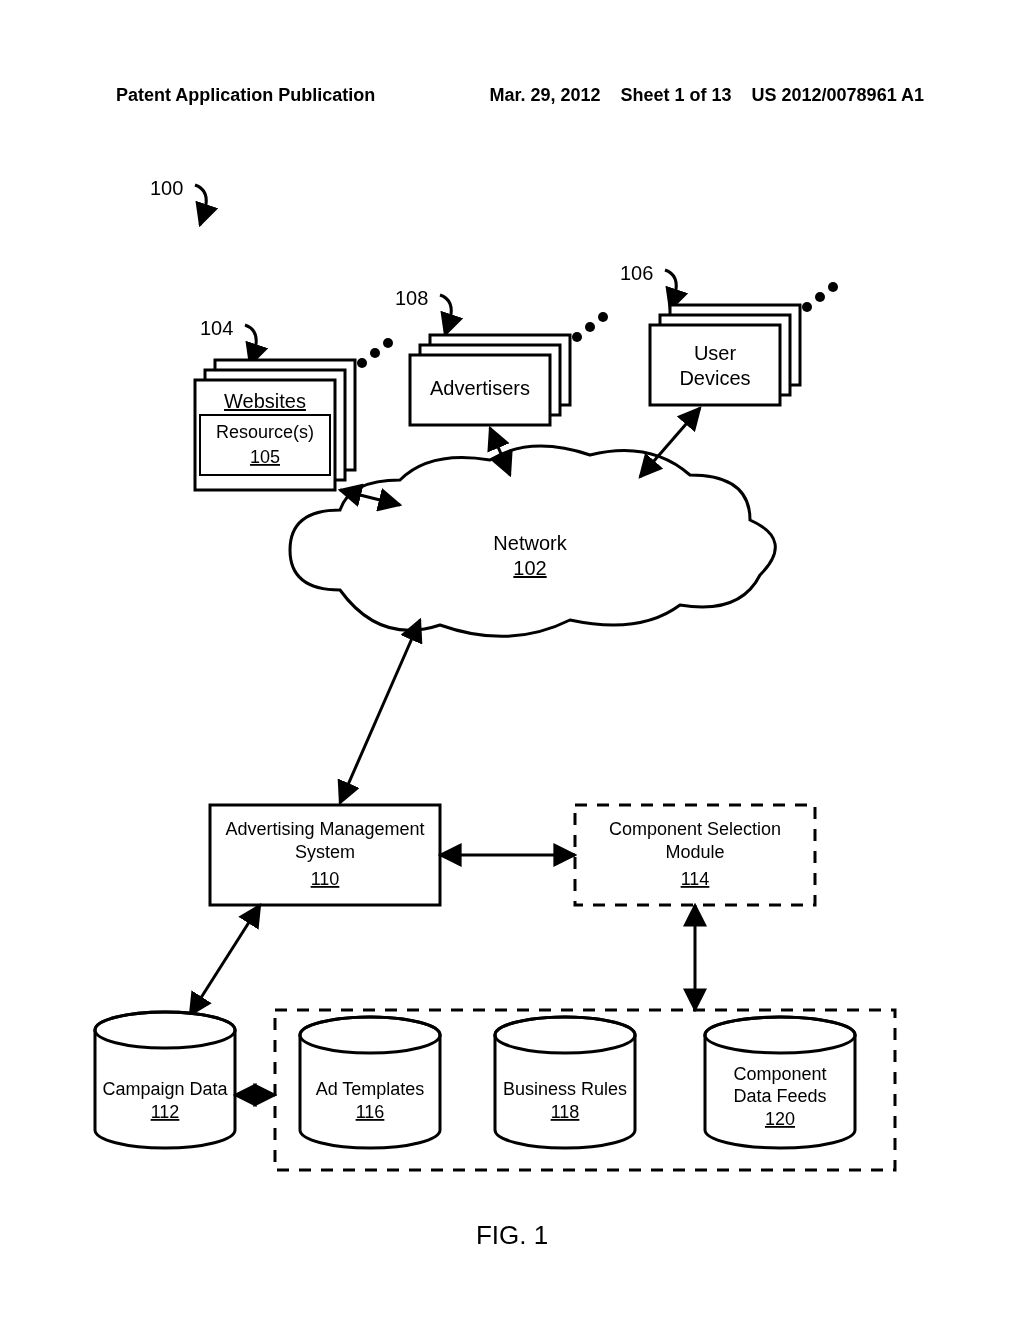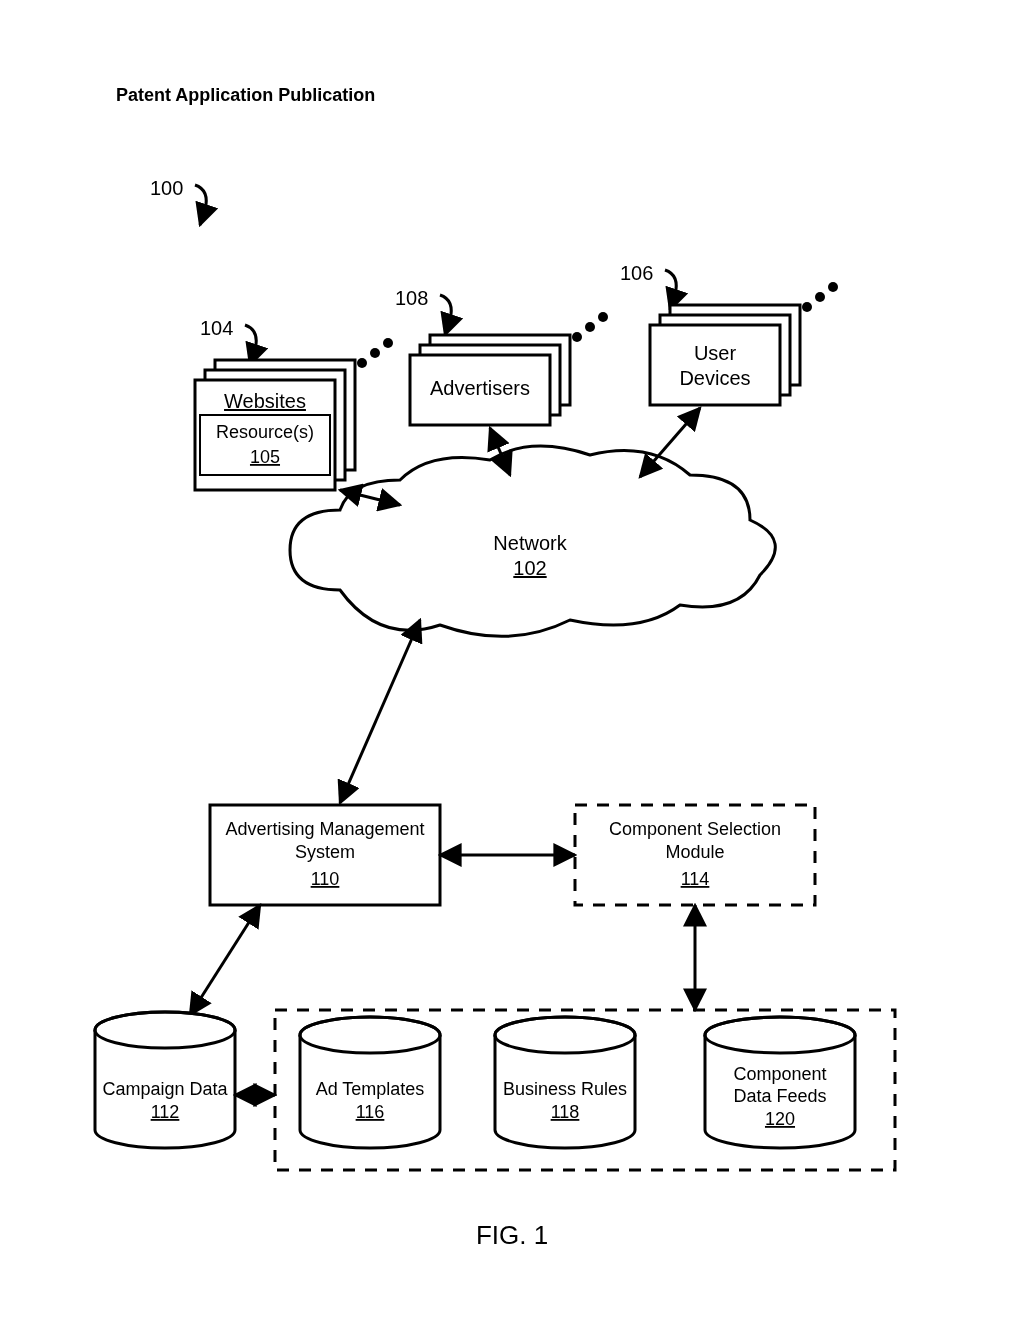"Mar. 29, 2012" span.right { html: none -> <span> <span>Mar. 29, 2012</span> <span>Sheet 1 of 13</span> <span>US 2012/0078961 A1</span> </span> }
